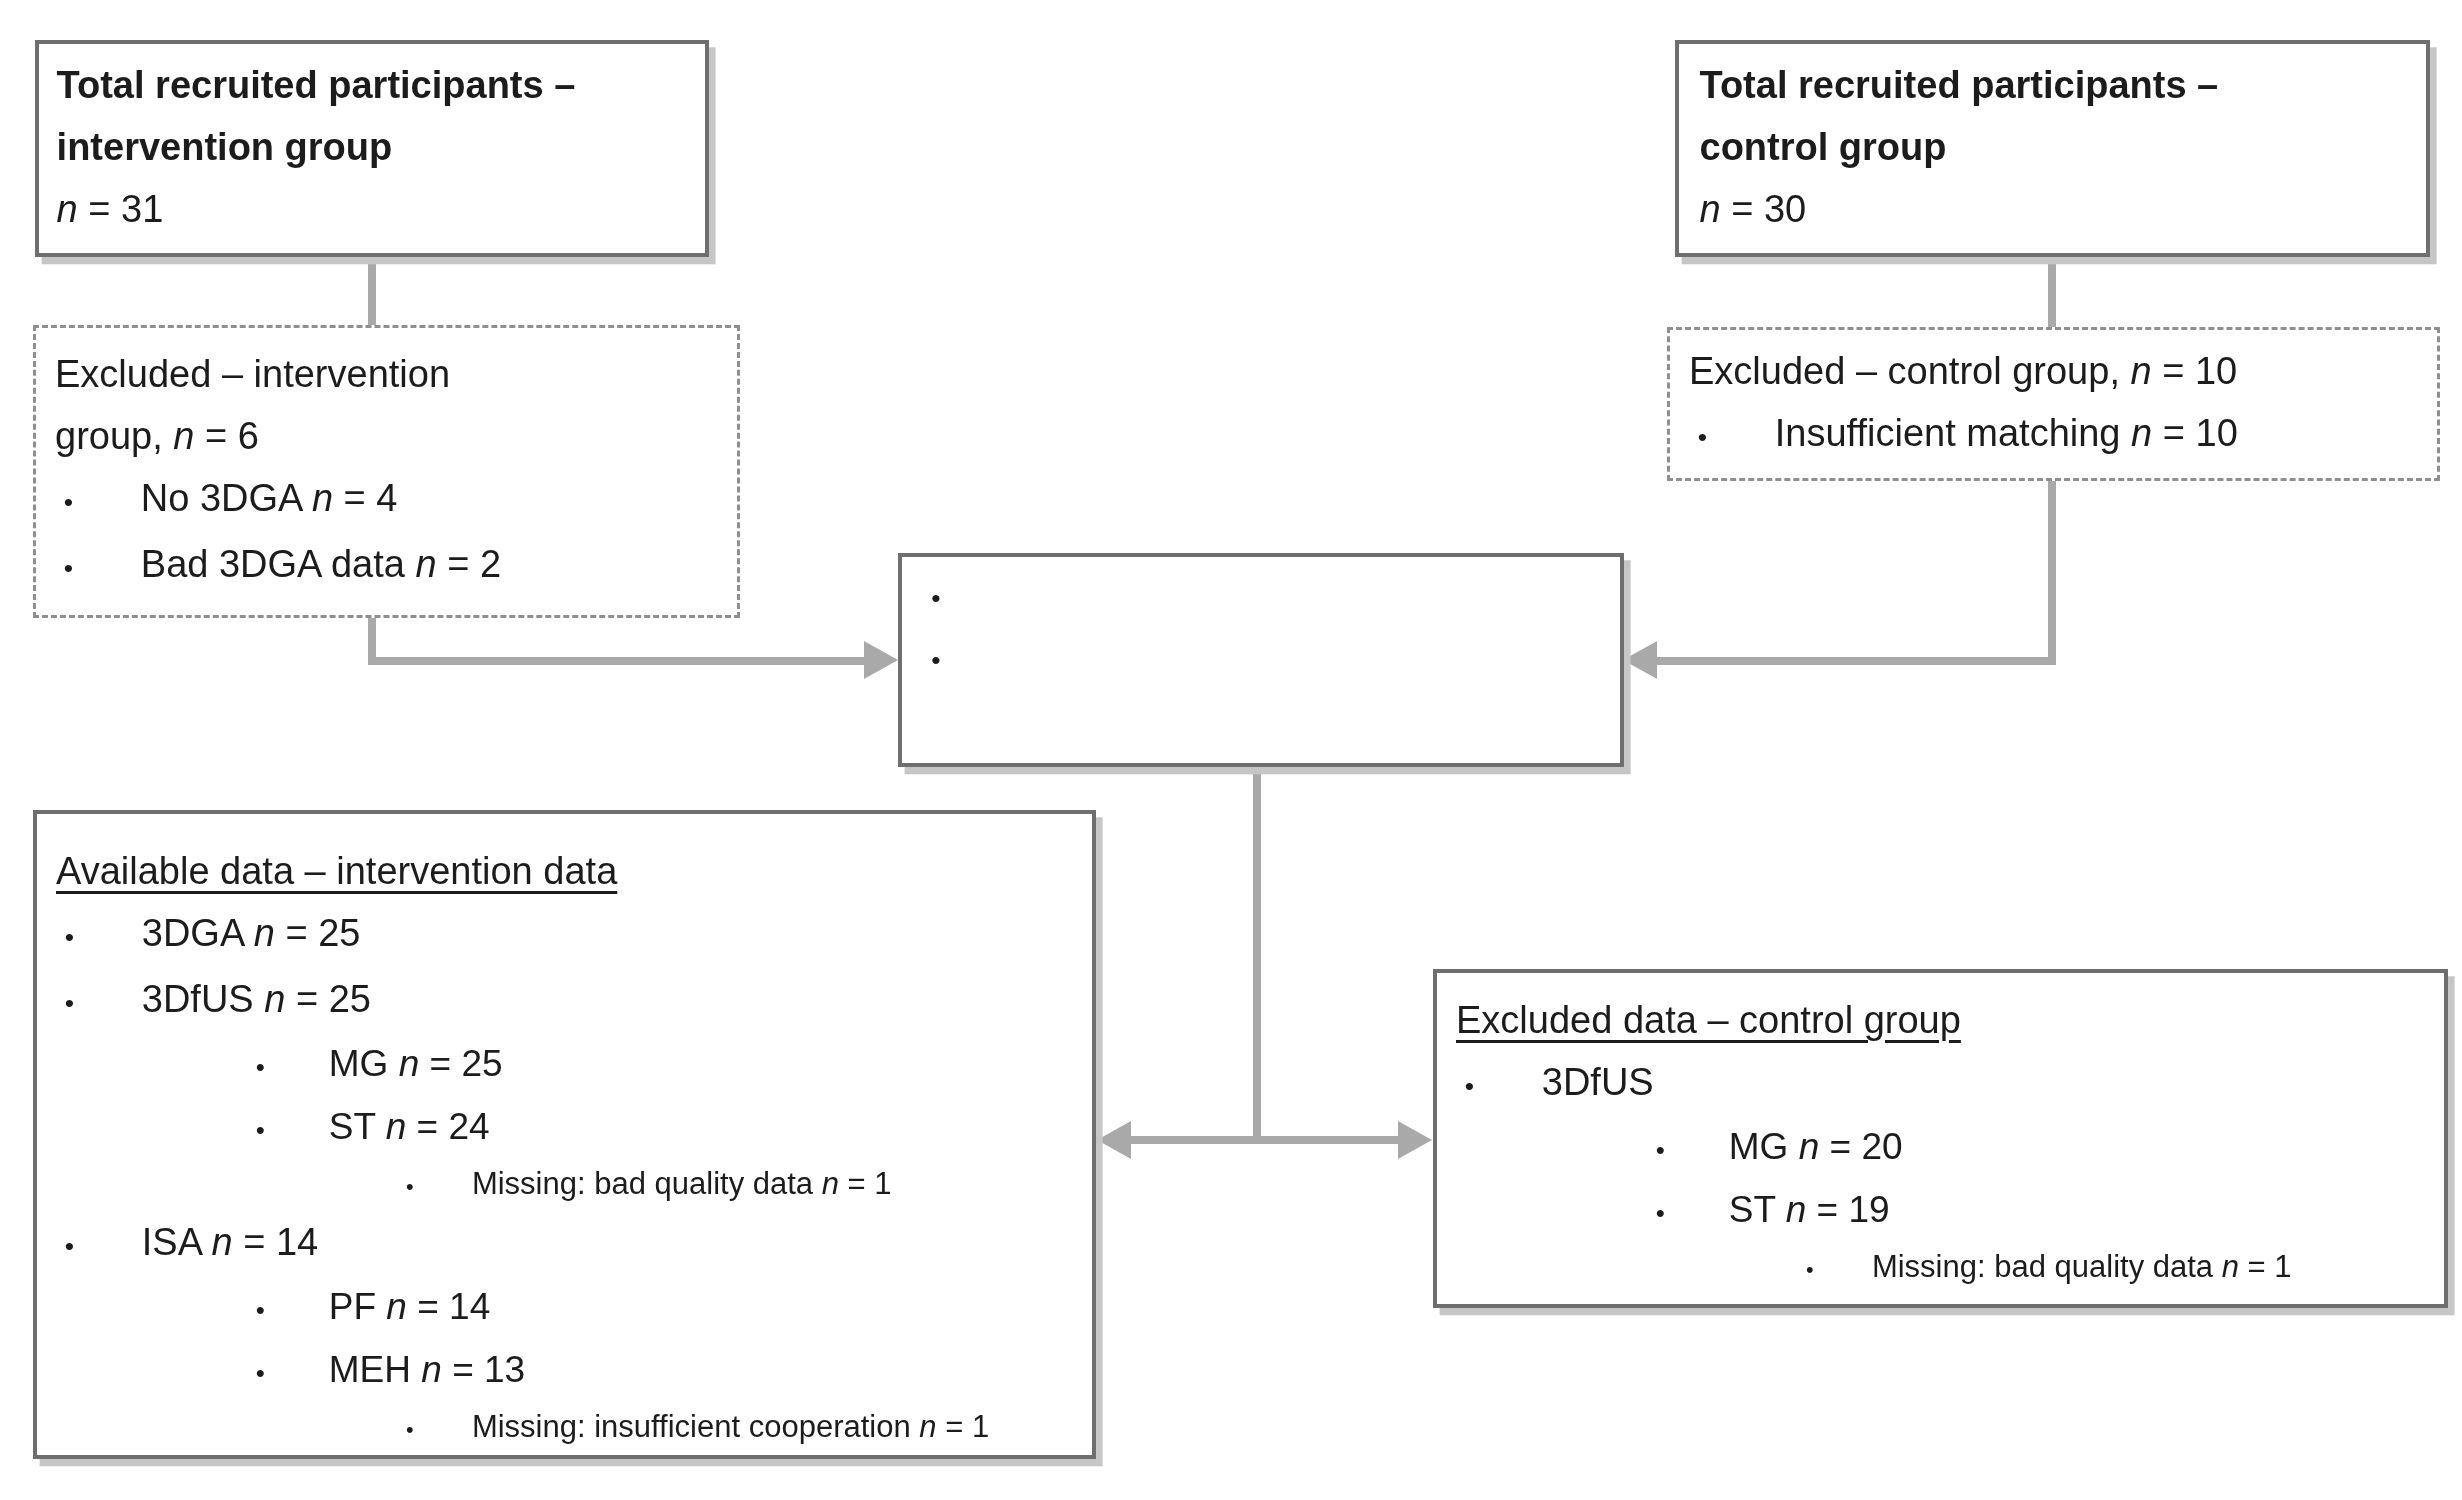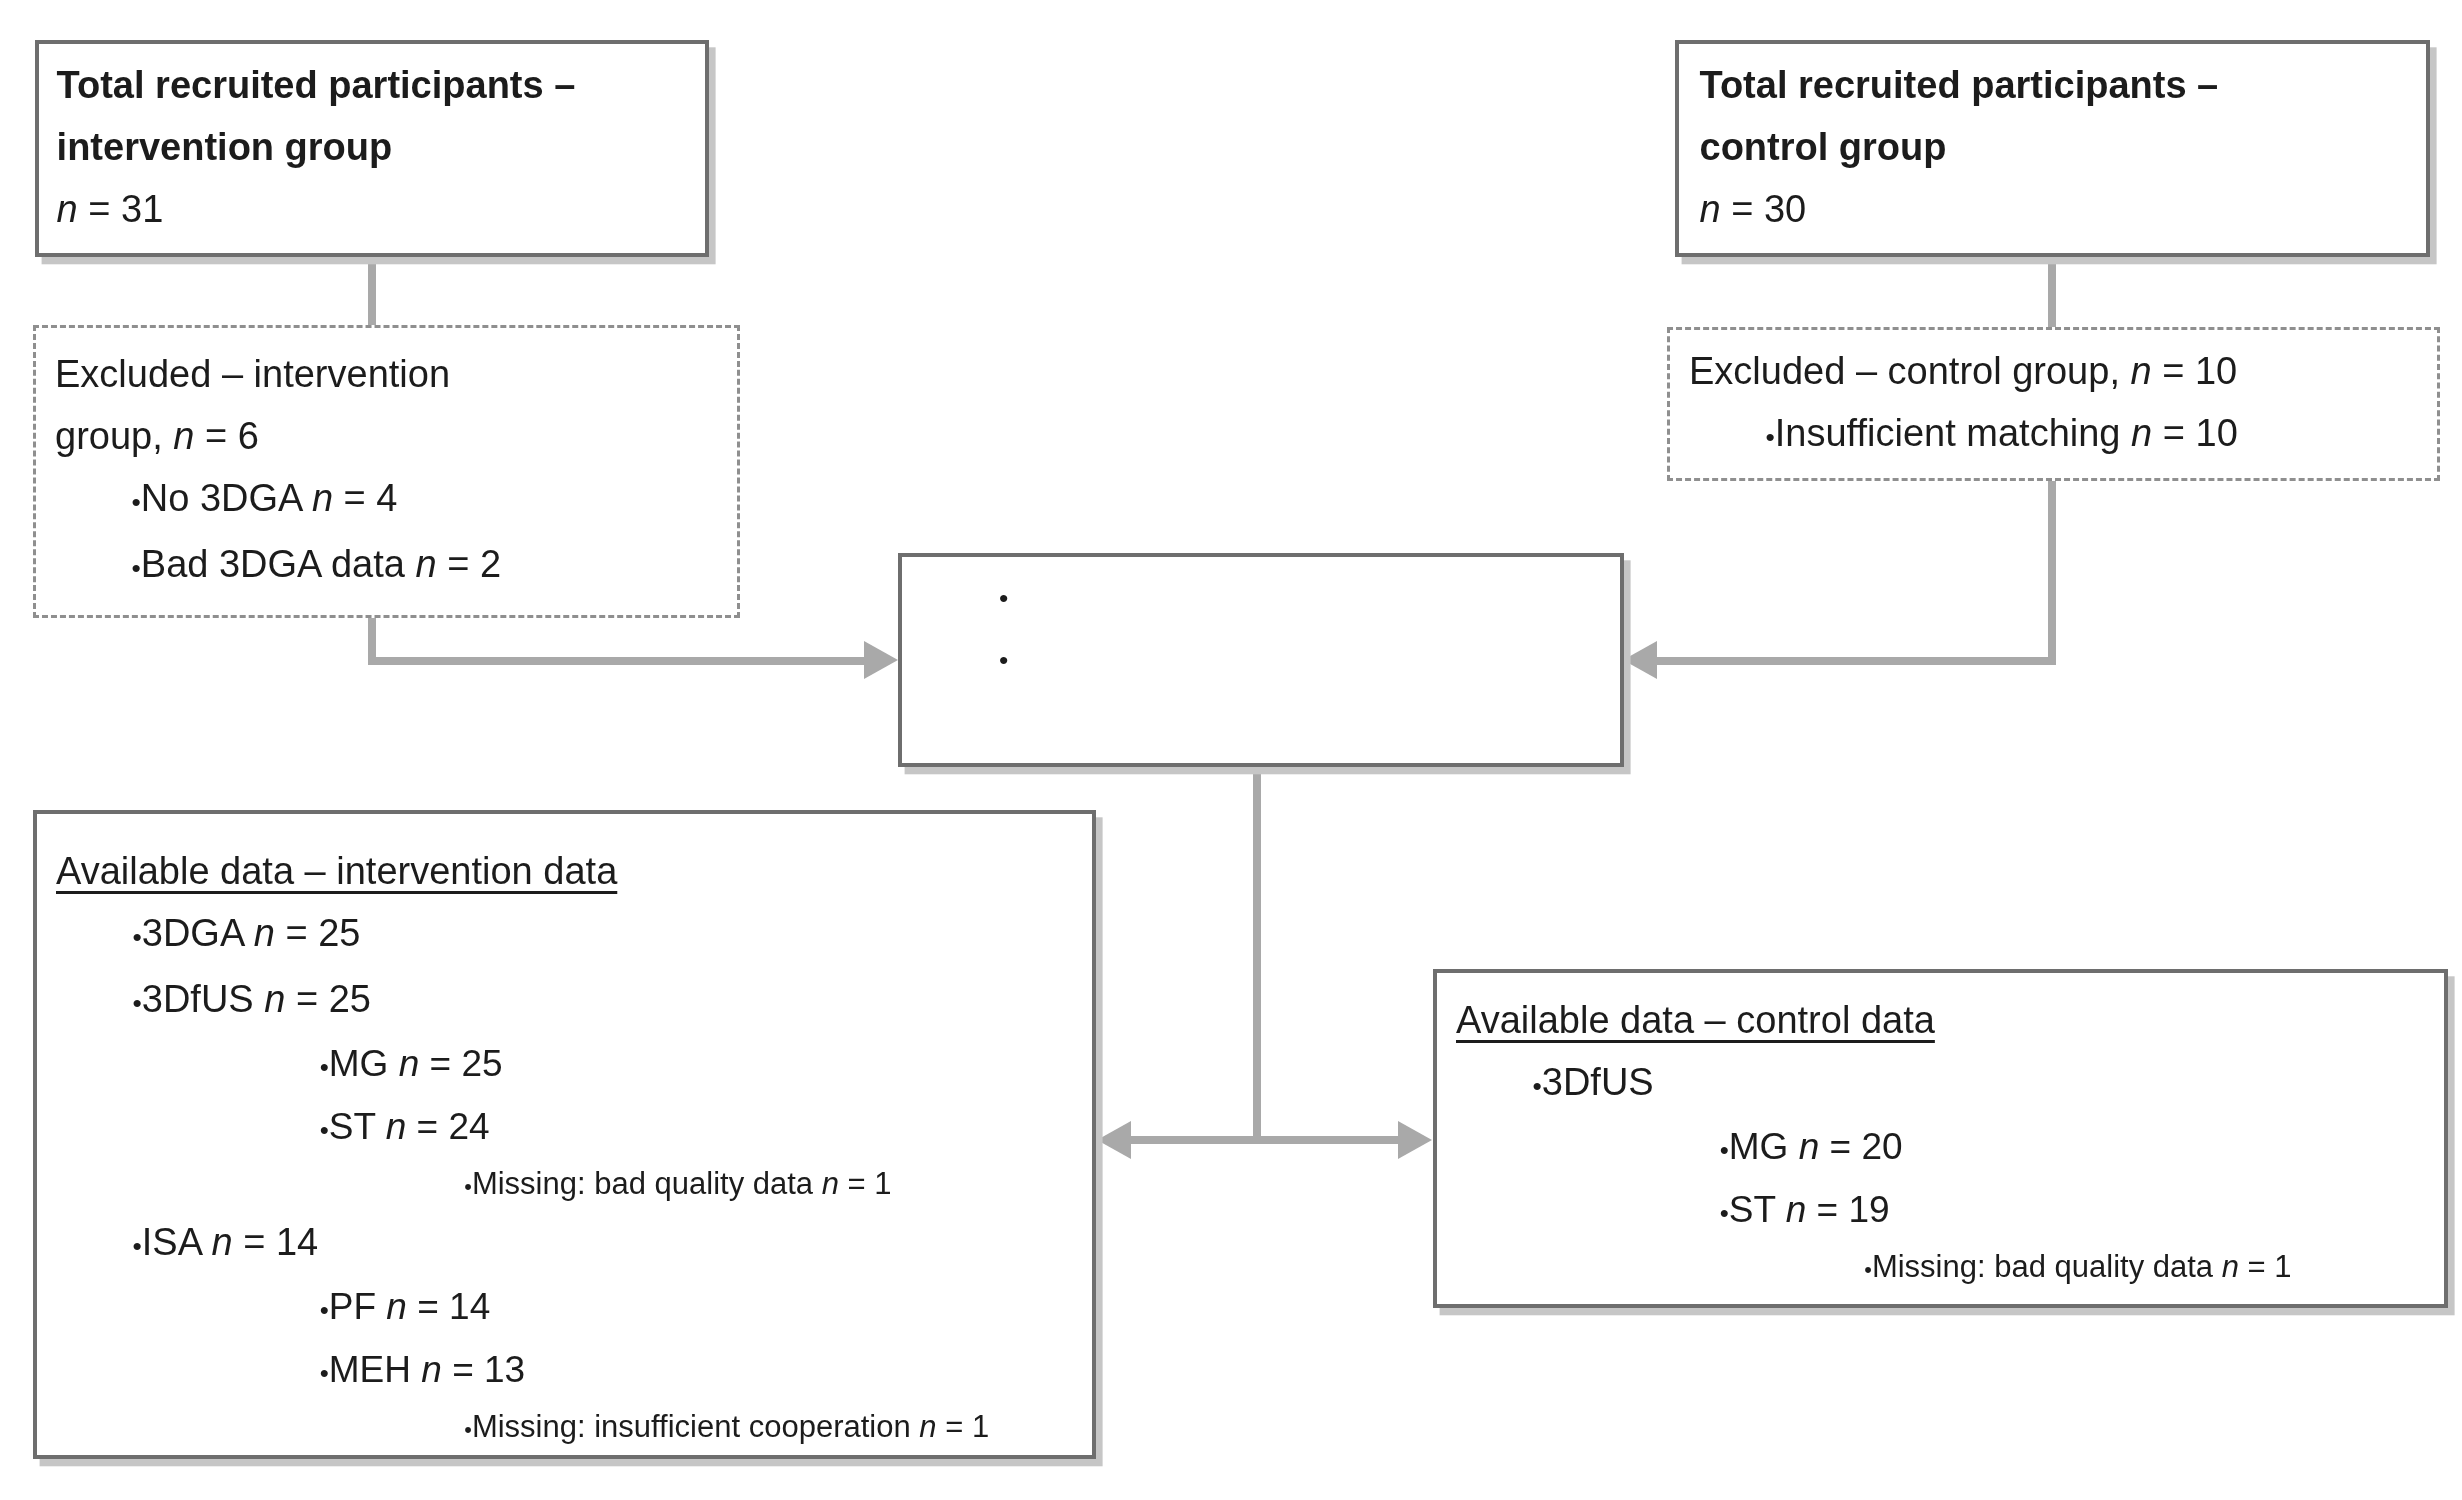"Total recruited participants –" #canvas { text-align: right -> none }
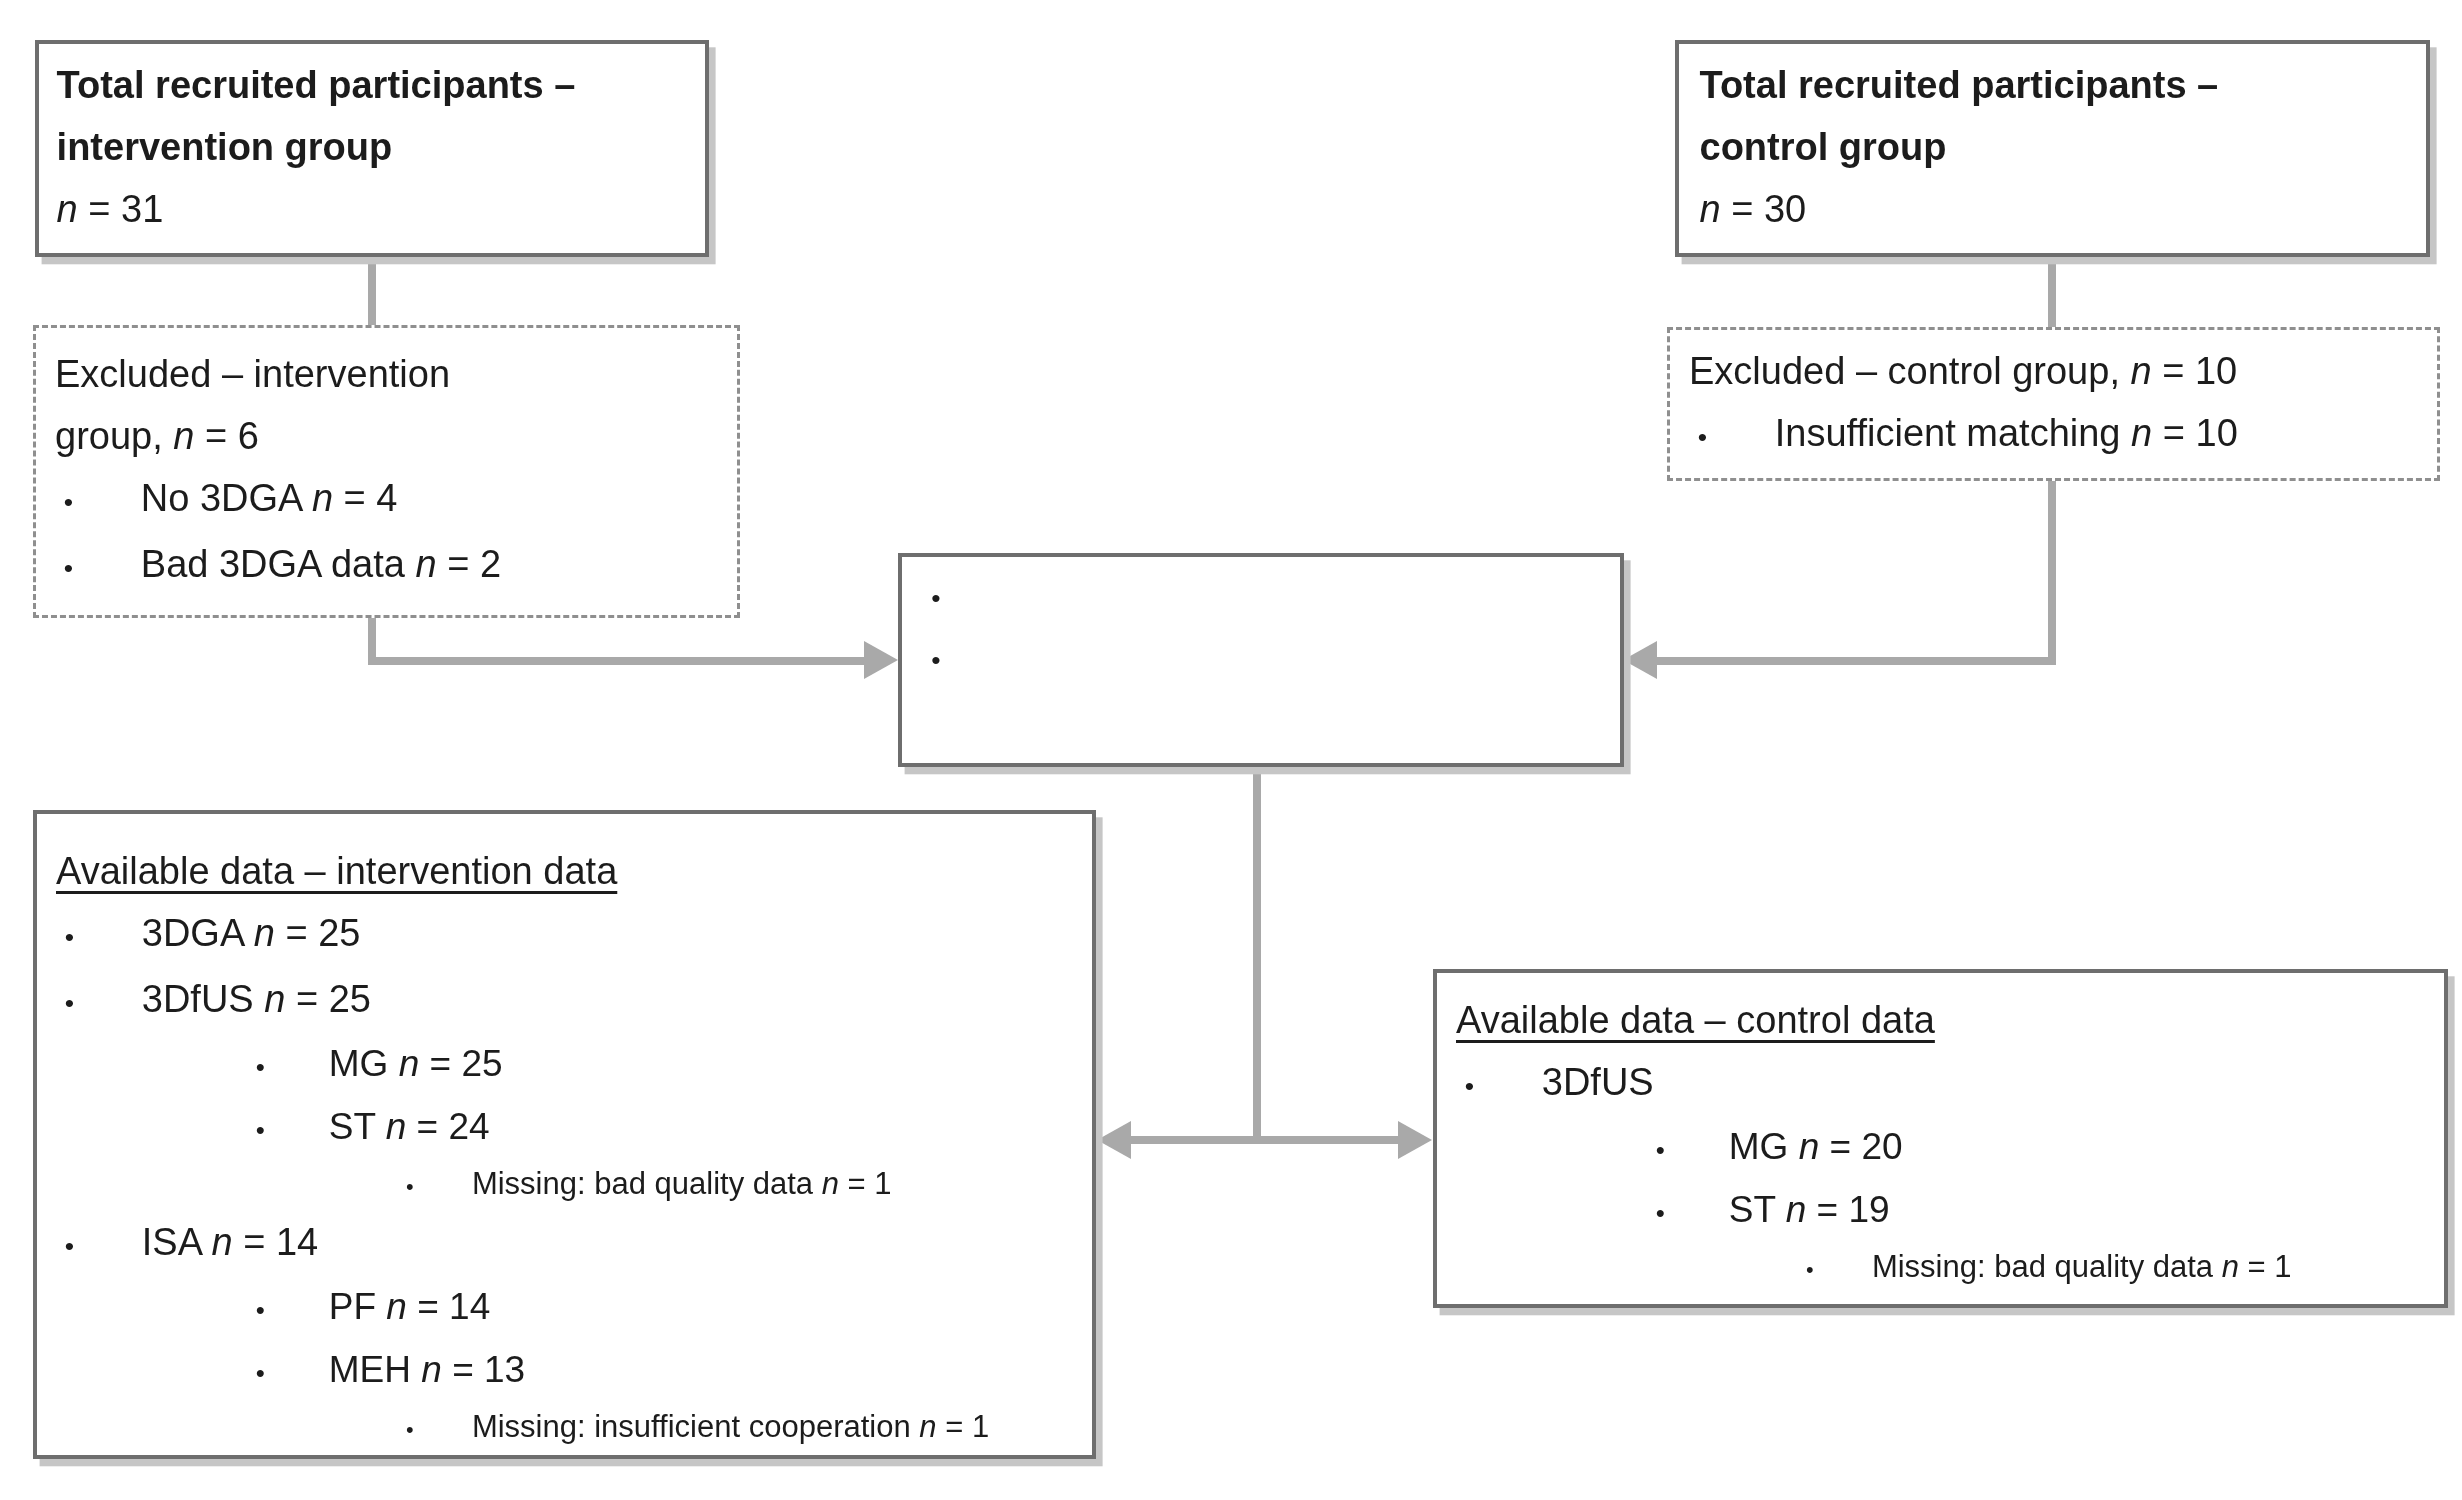"Available data – control data" div.line { text: Available data – control data -> Excluded data – control group }
